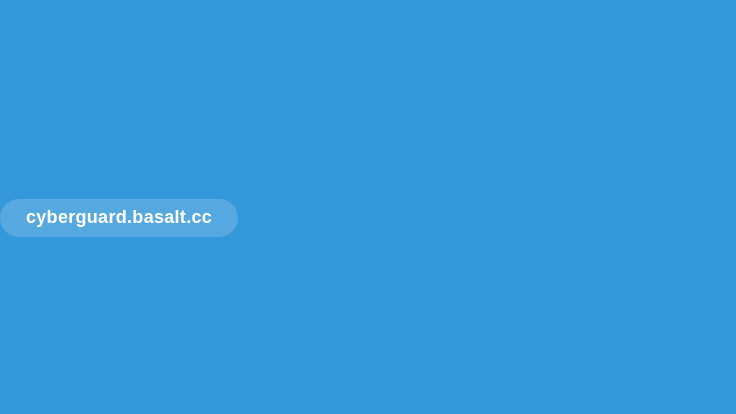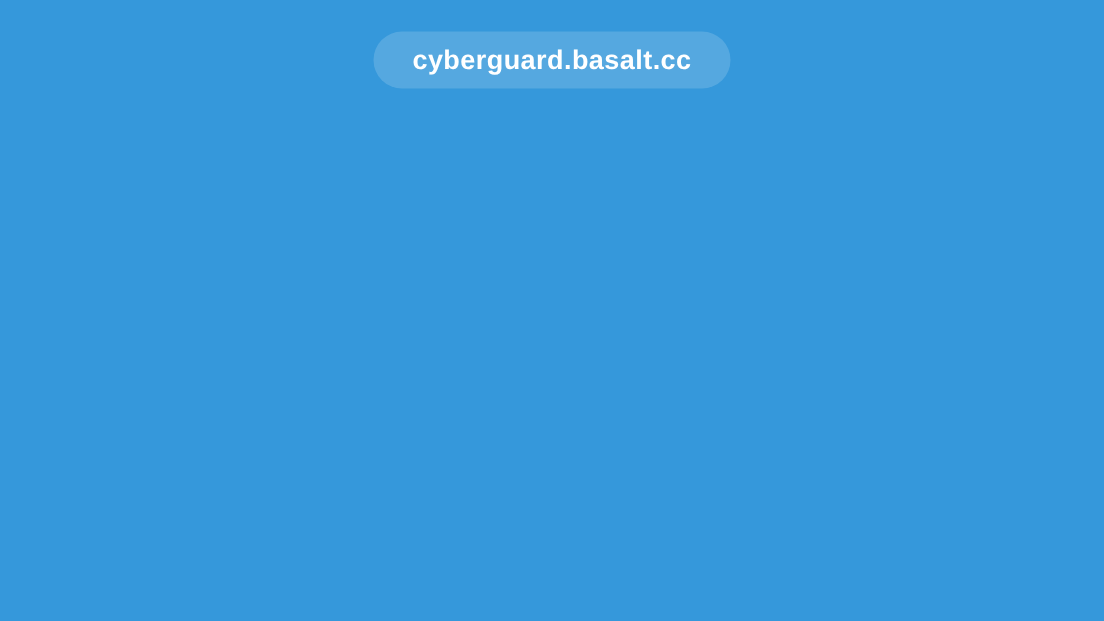"cyberguard.basalt.cc" .card { flex-direction: column -> row }
